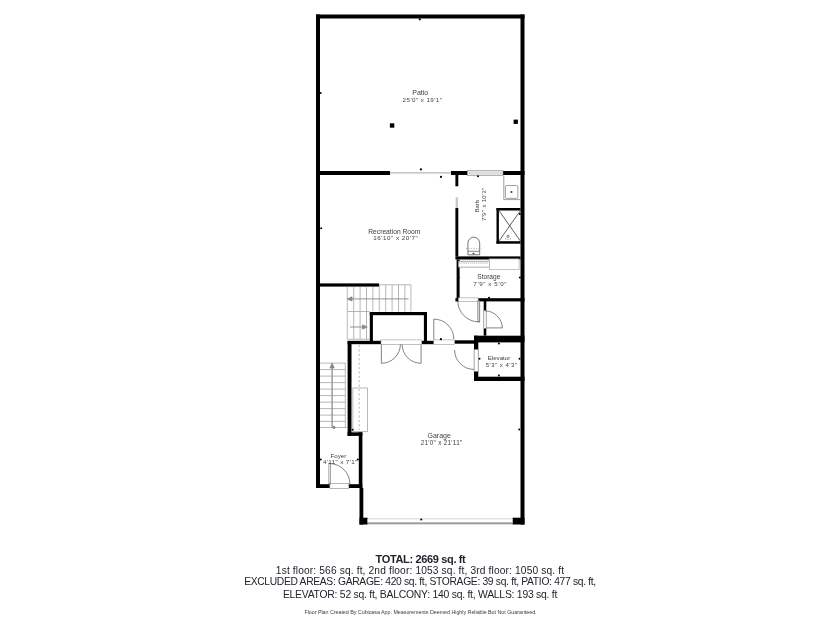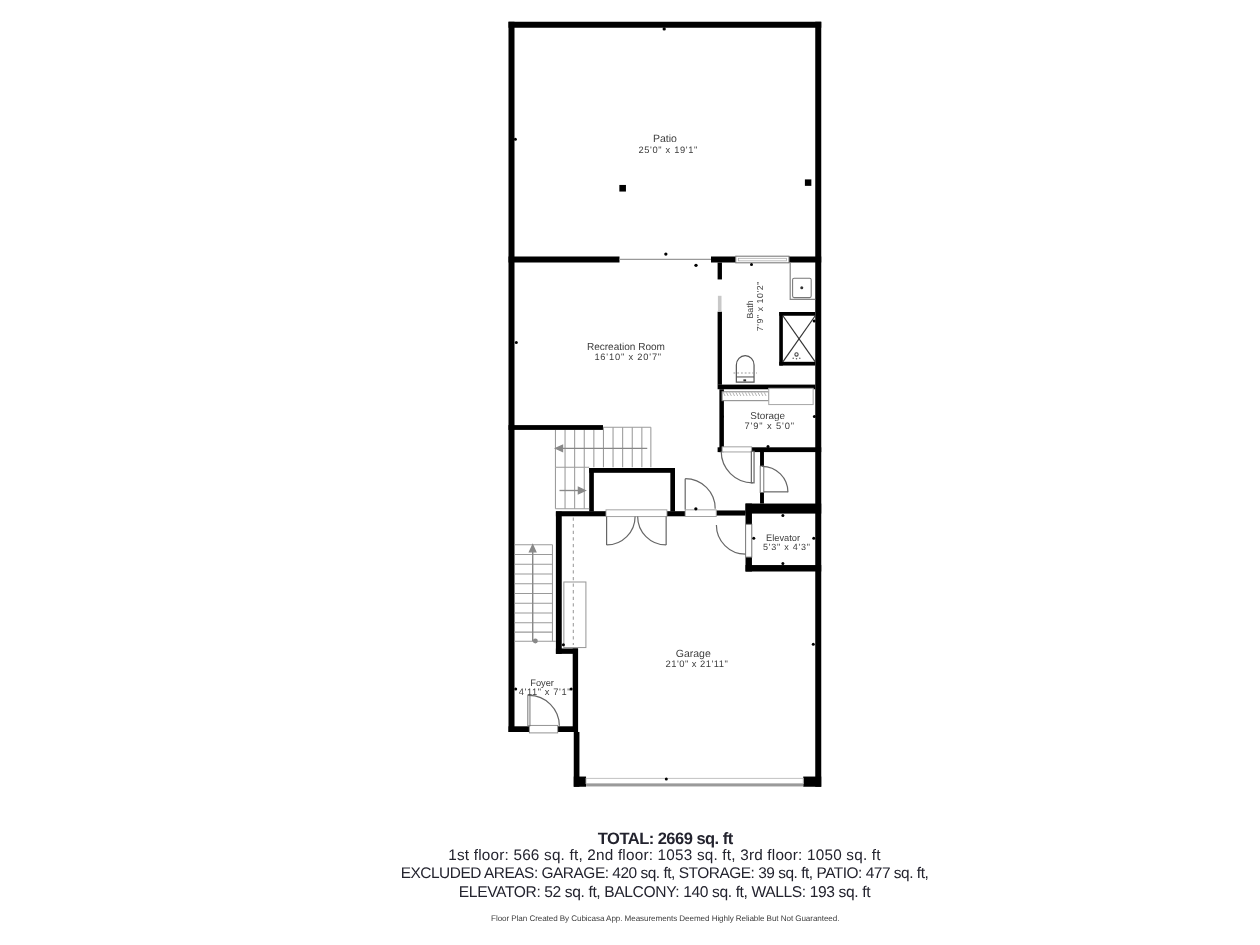"TOTAL: 2669 sq. ft" .wrap { padding-left: 23px -> none }
